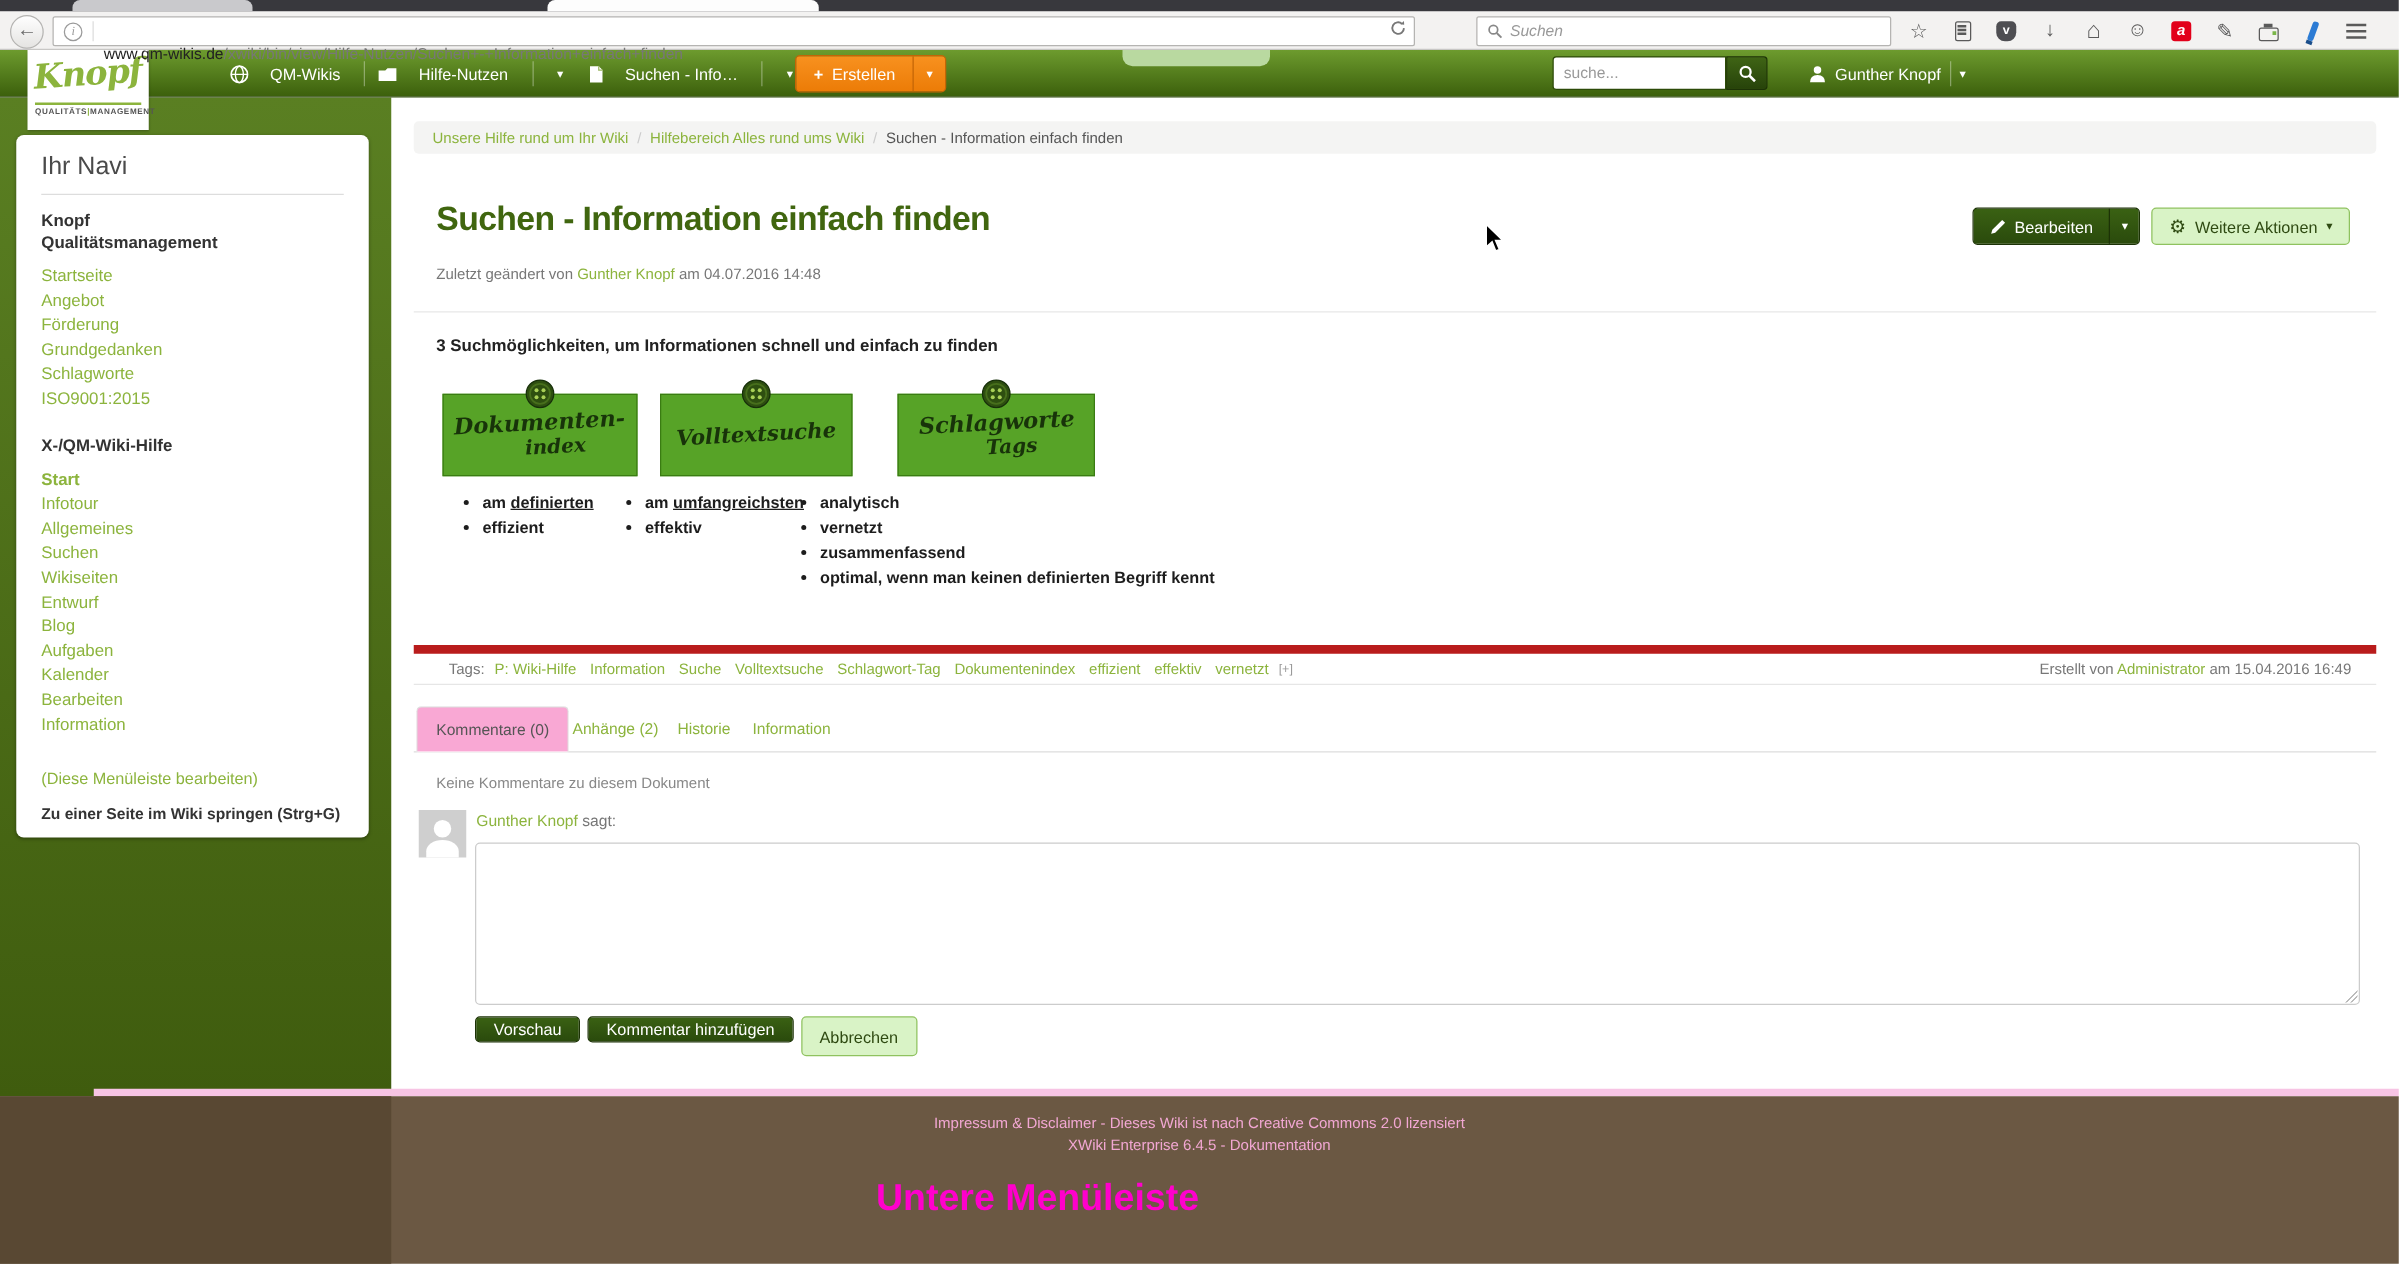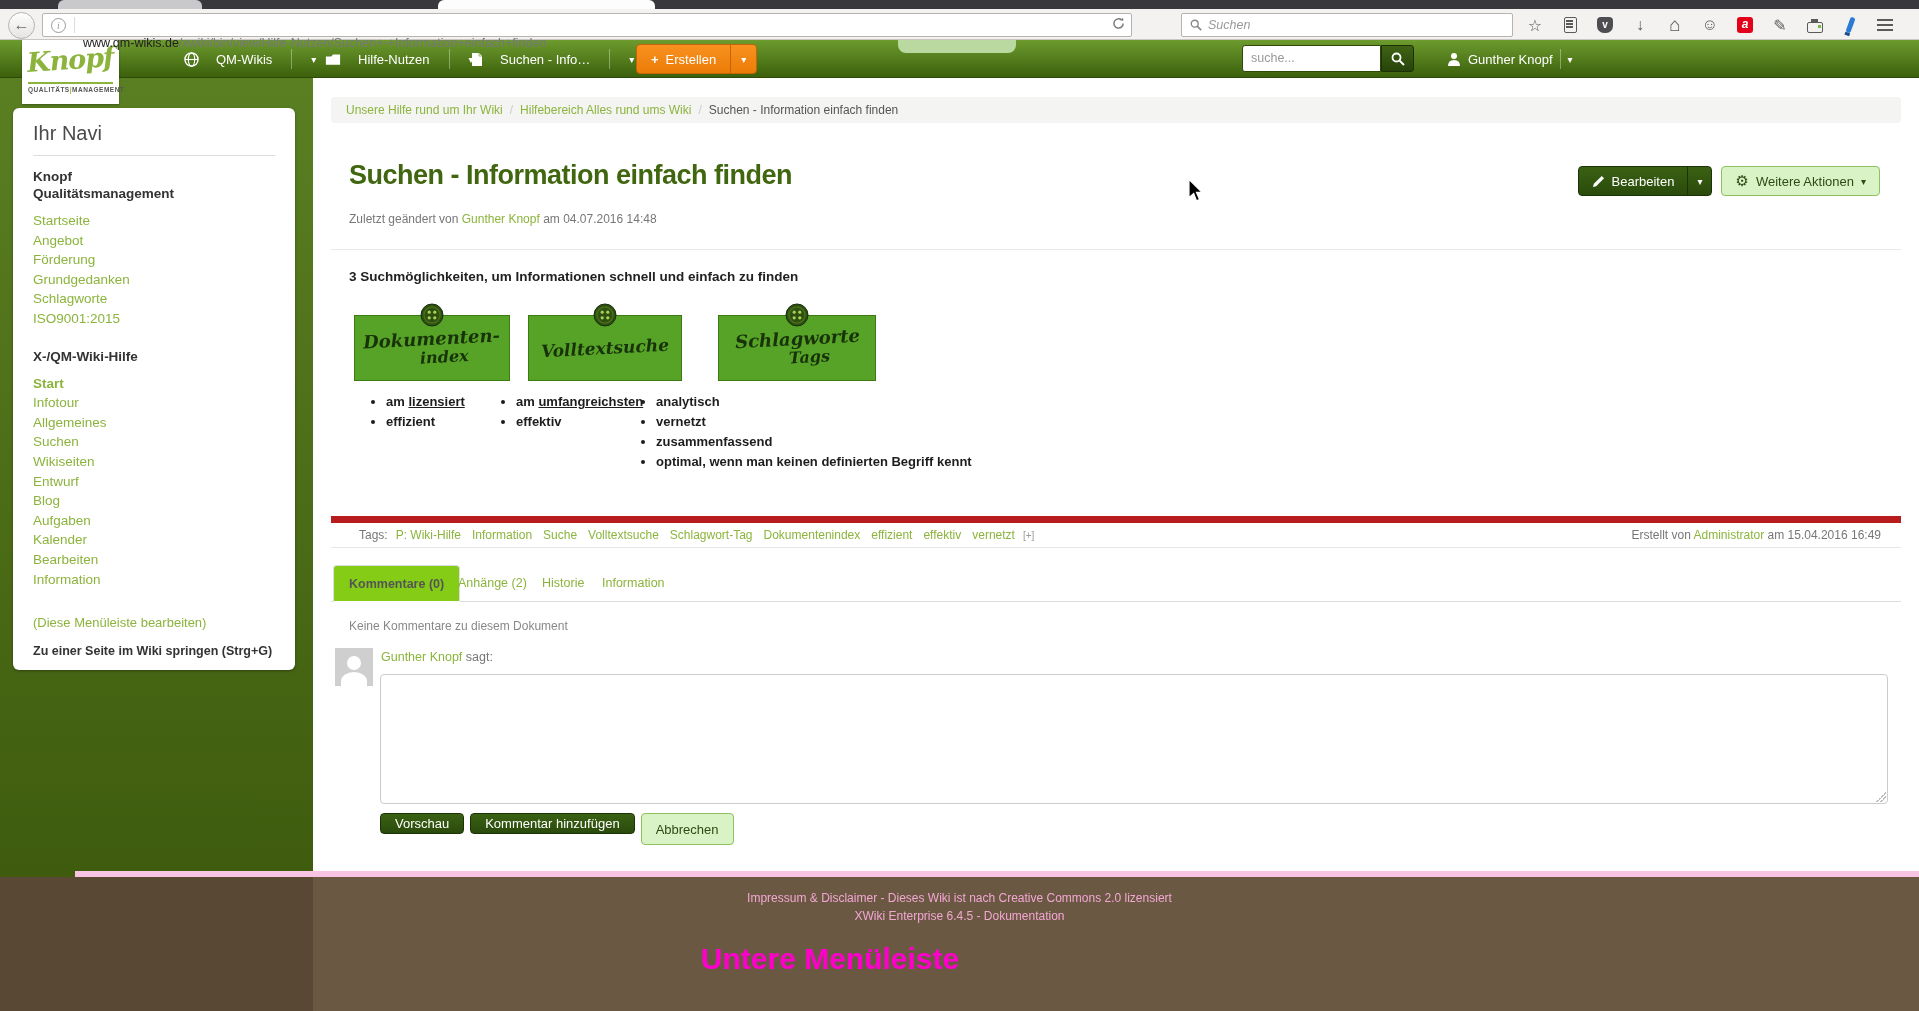"Hilfe-Nutzen" div.navmenu { left: 325px -> 302px }
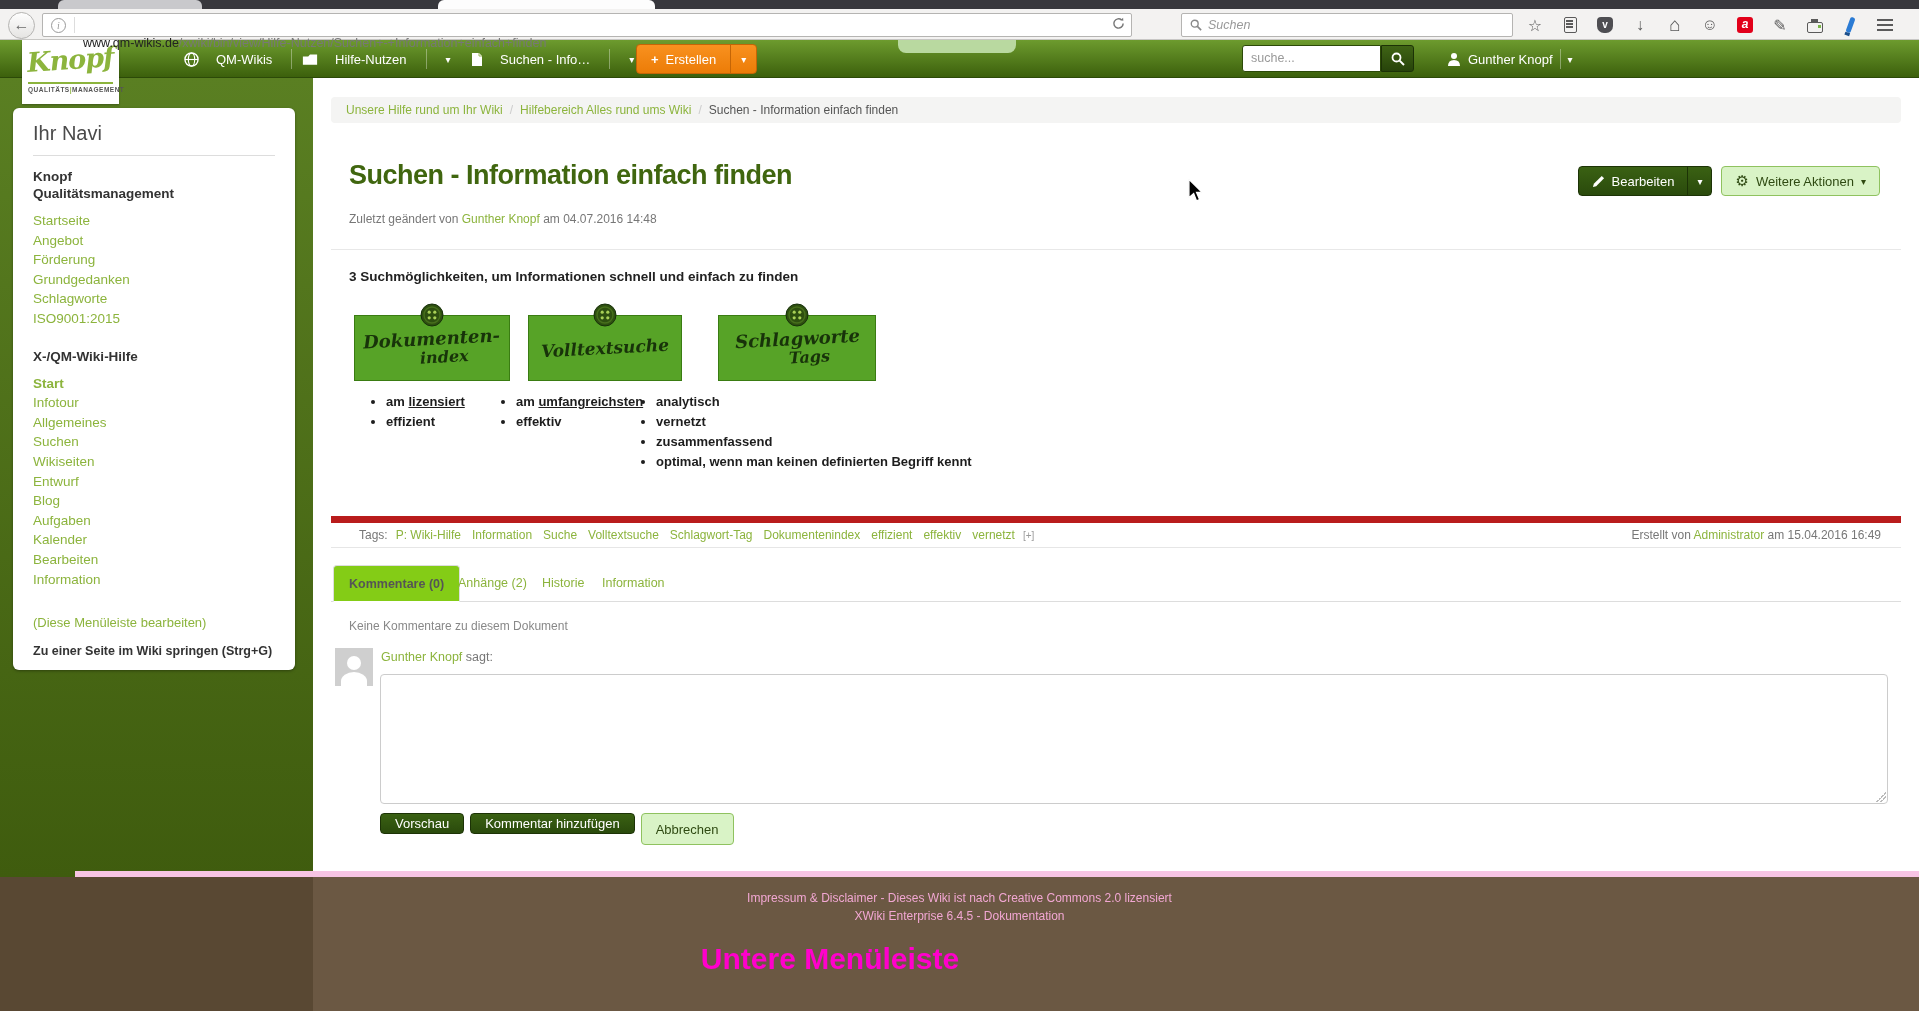"lizensiert" span.u { text: lizensiert -> definierten }
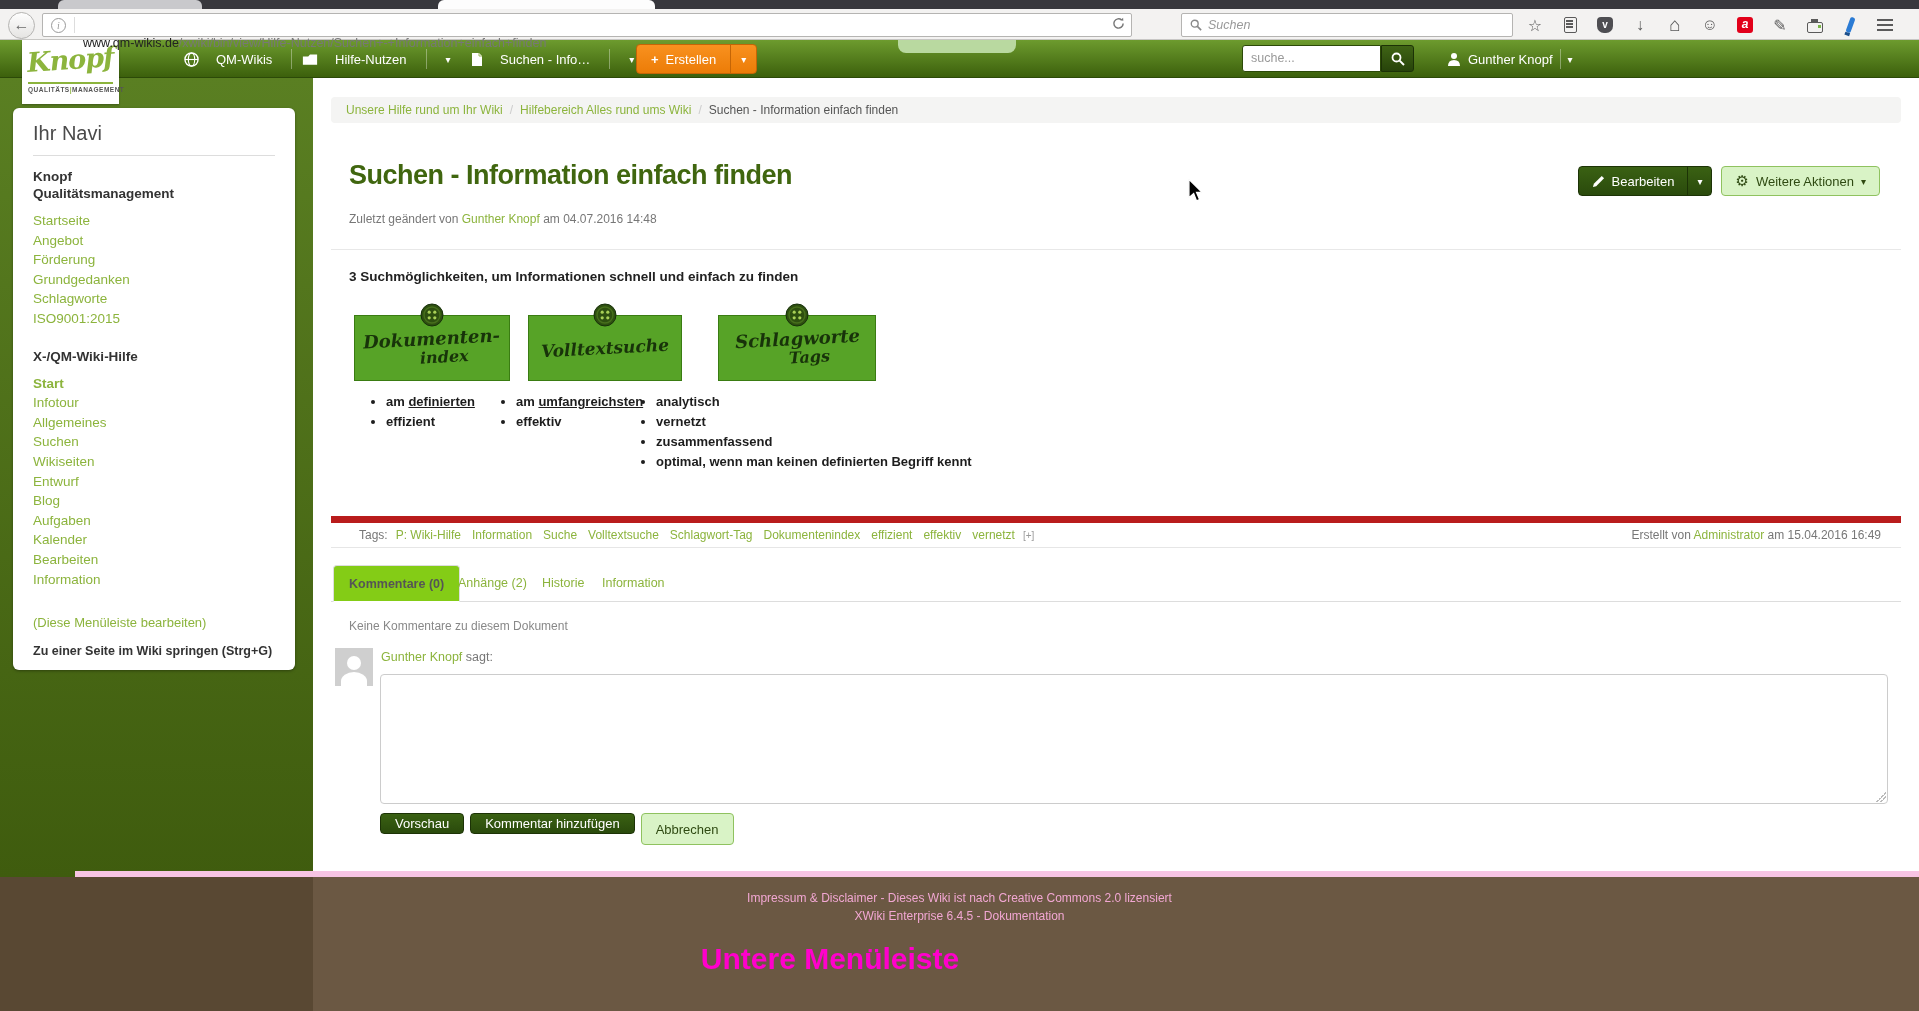"Kommentare (0)" .tab.active { background: #84cc16 -> #f9a8d4; font-weight: bold -> none }
